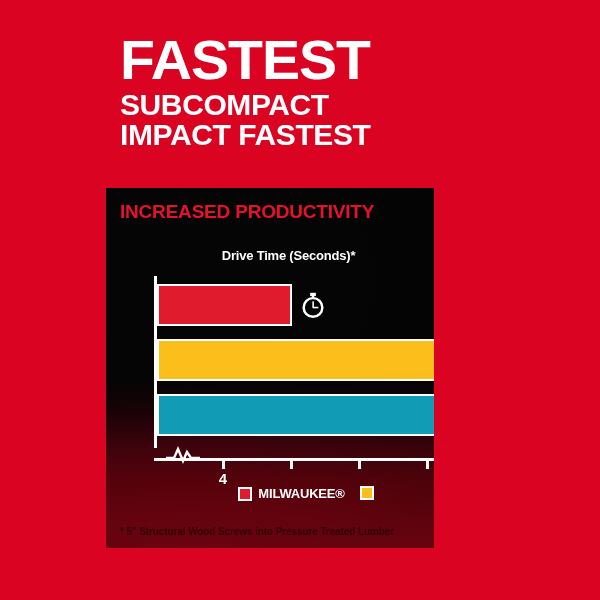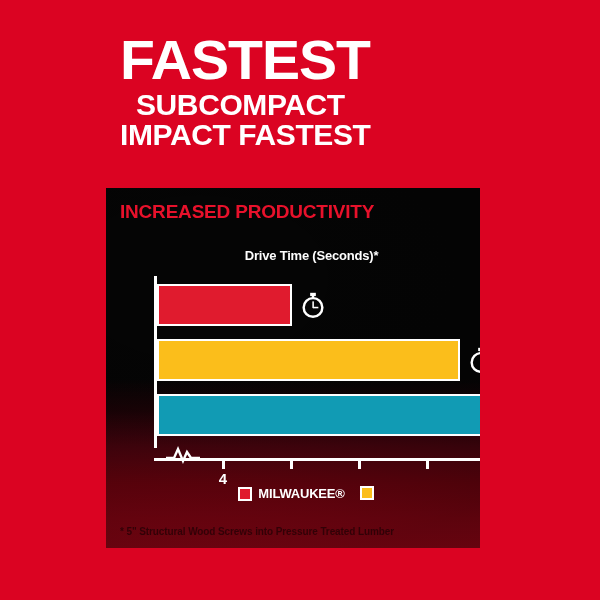"SUBCOMPACT" #headline-sub1 { margin-left: 16px -> none }
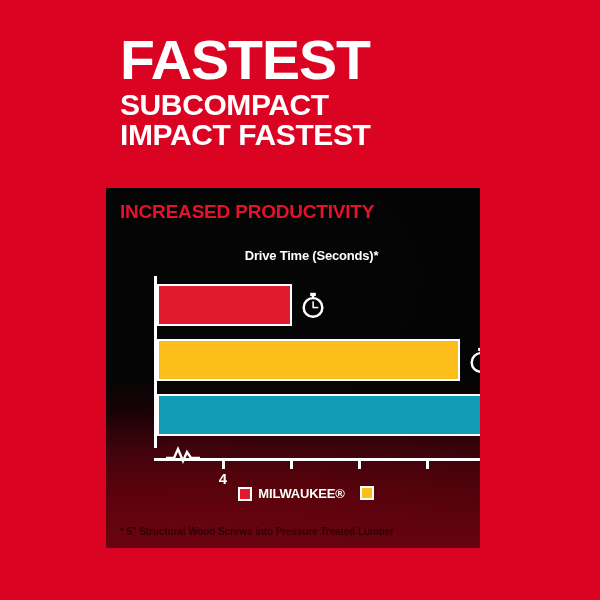"INCREASED PRODUCTIVITY" #chart-panel { width: 374px -> 328px }
